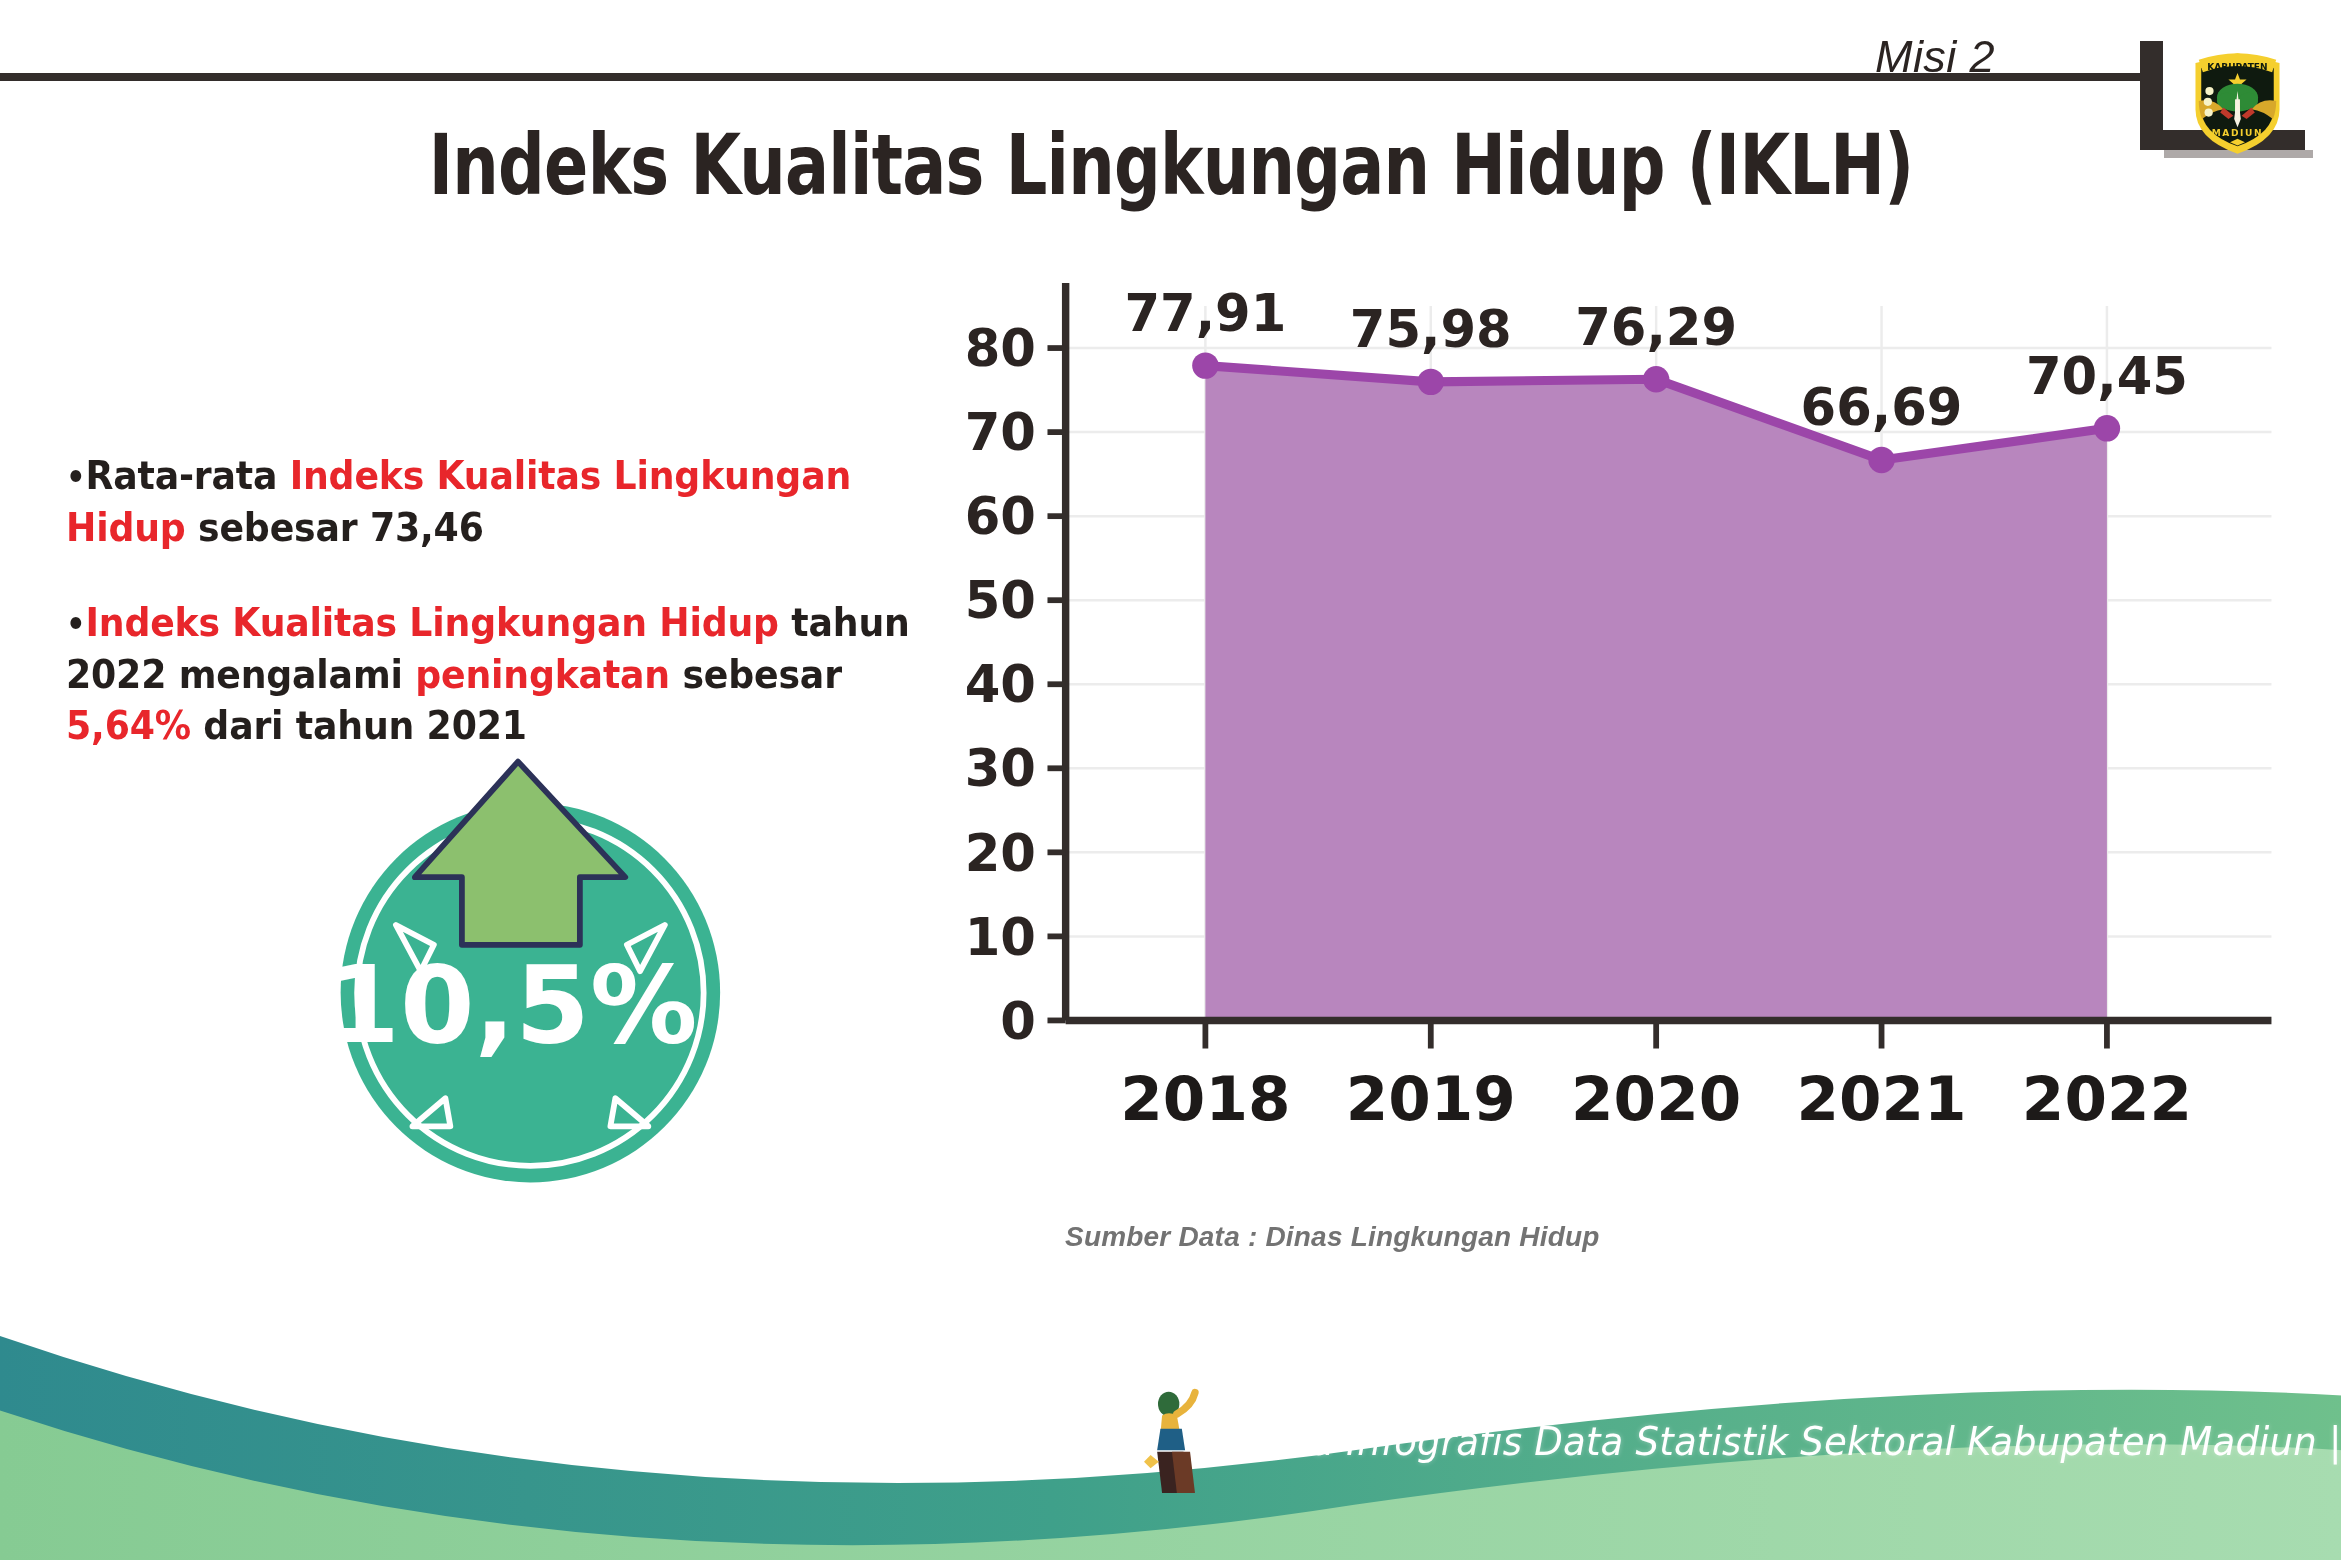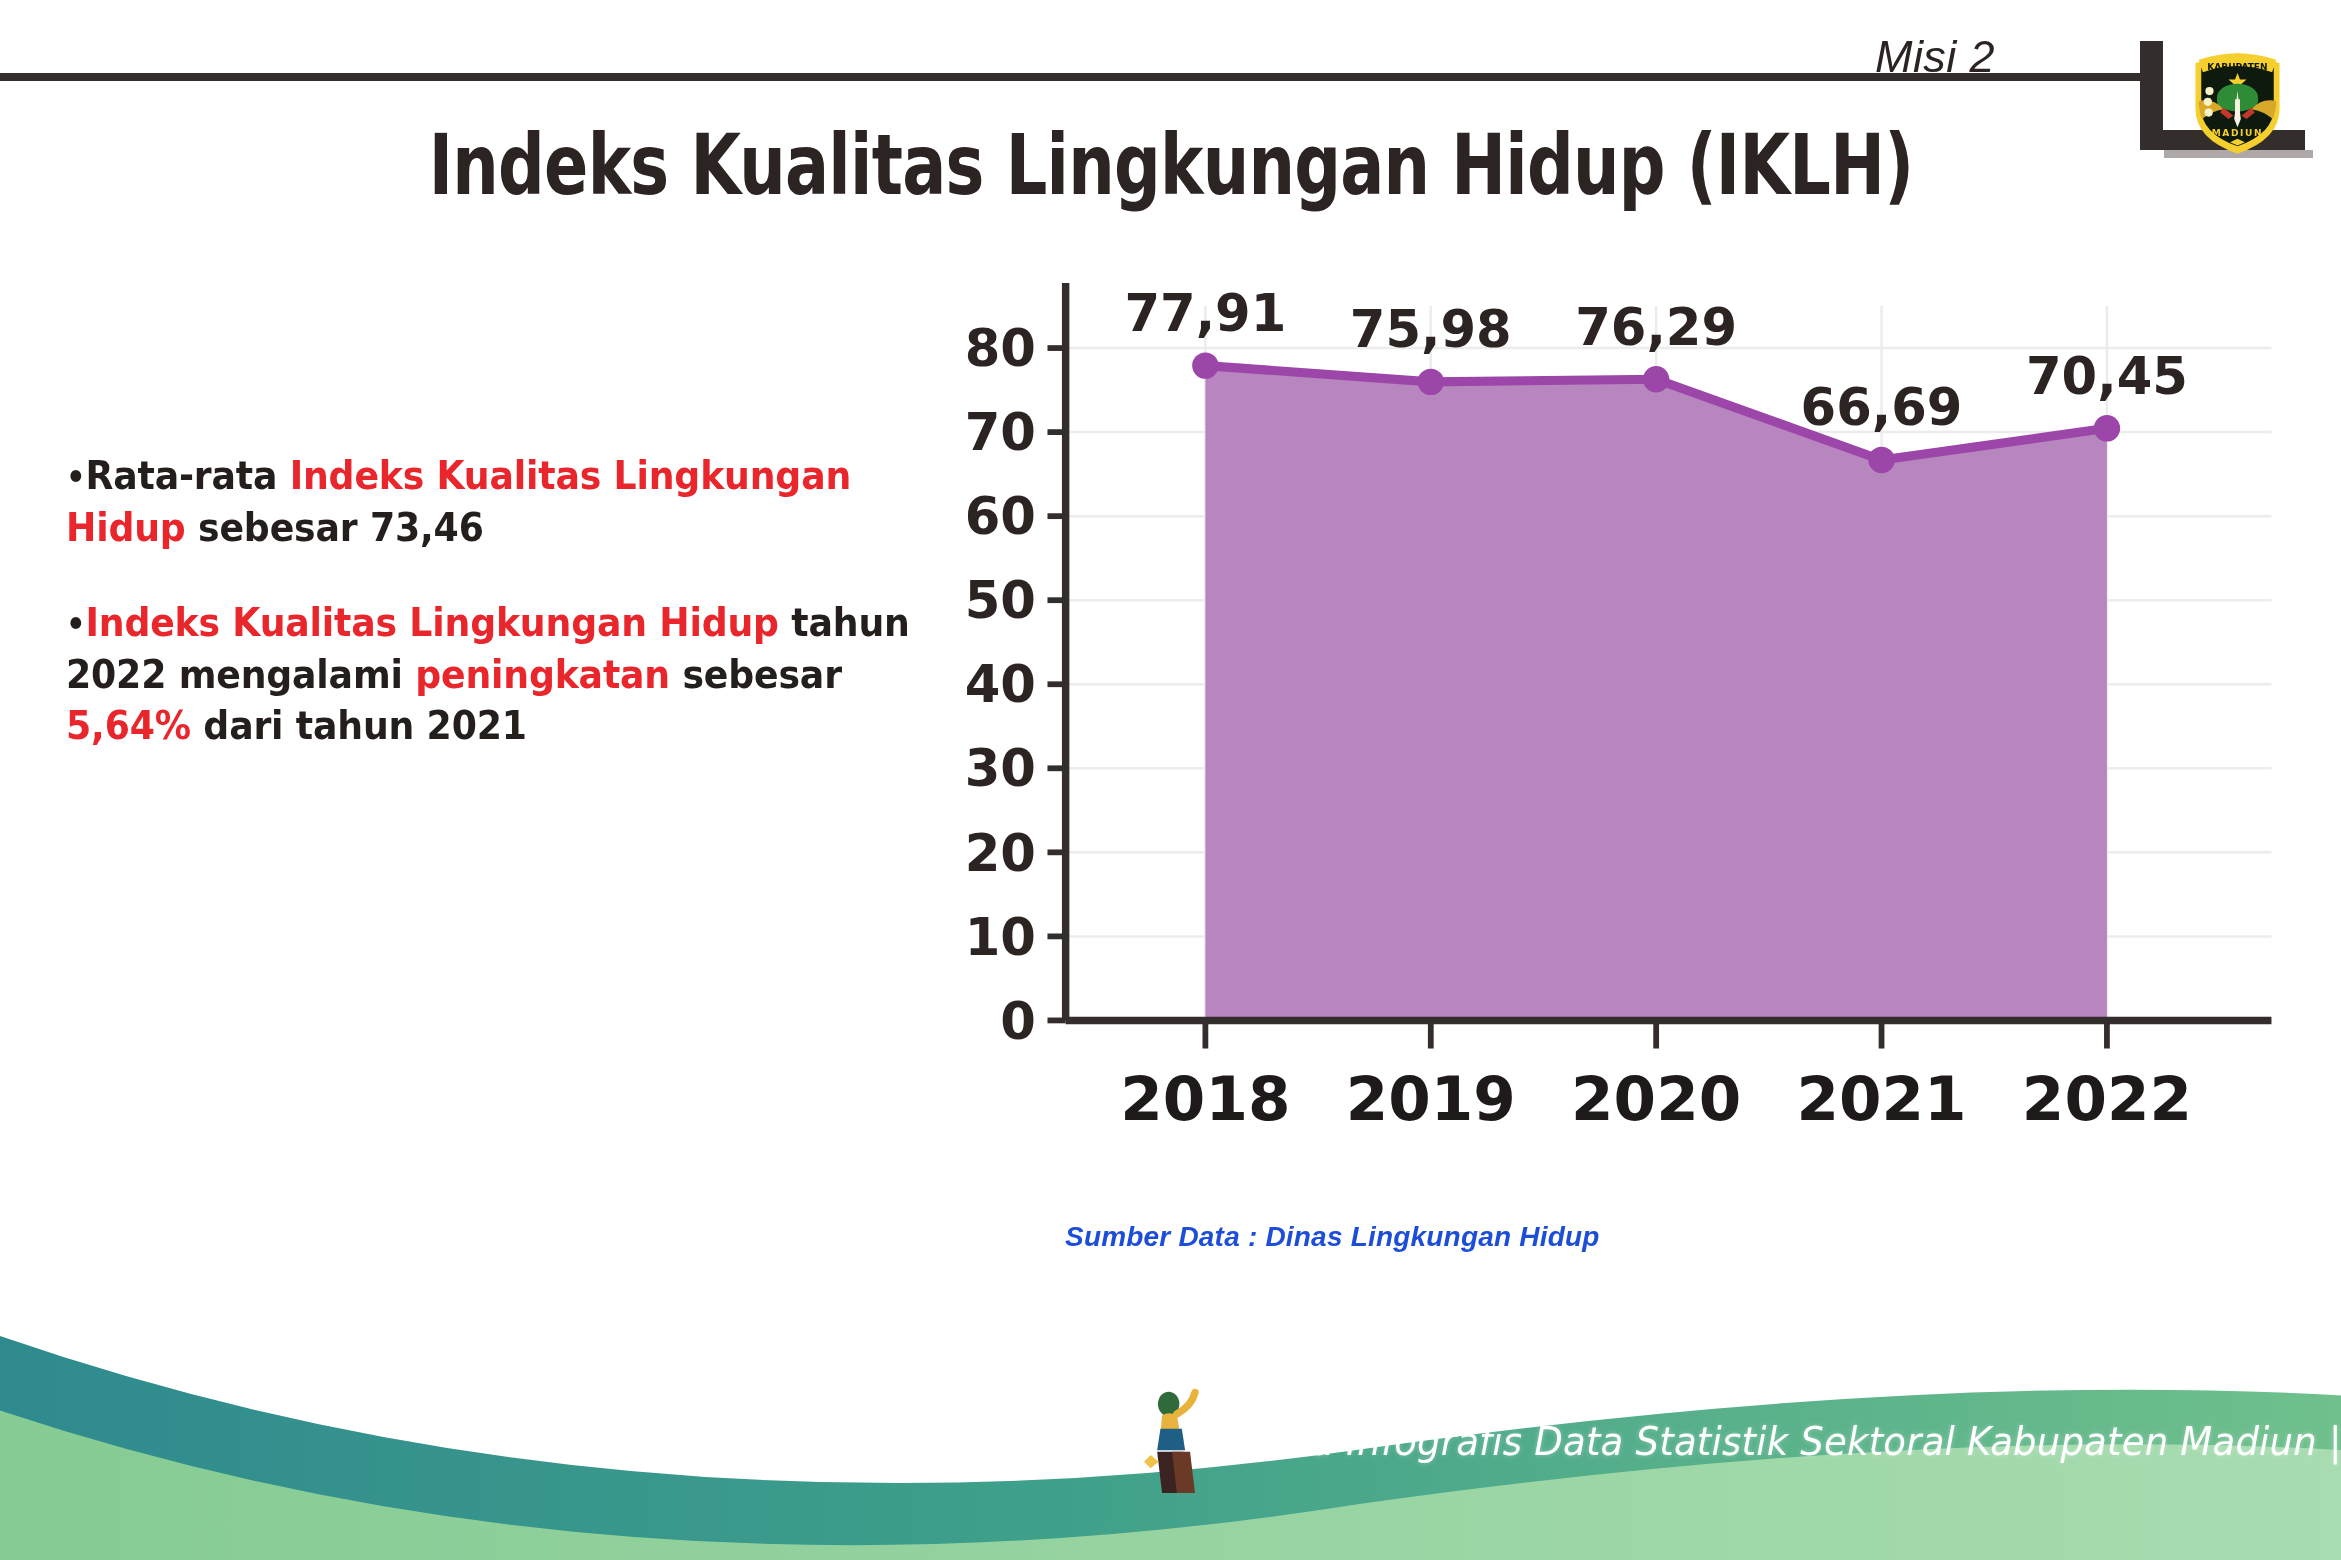"10,5%" div.badge { html: none -> <div> <svg> <circle></circle> <circle></circle> <polygon></polygon> <polygon></polygon> <polygon></polygon> <polygon></polygon> <g> <polygon></polygon> </g> <text>10,5%</text> </svg> </div> }
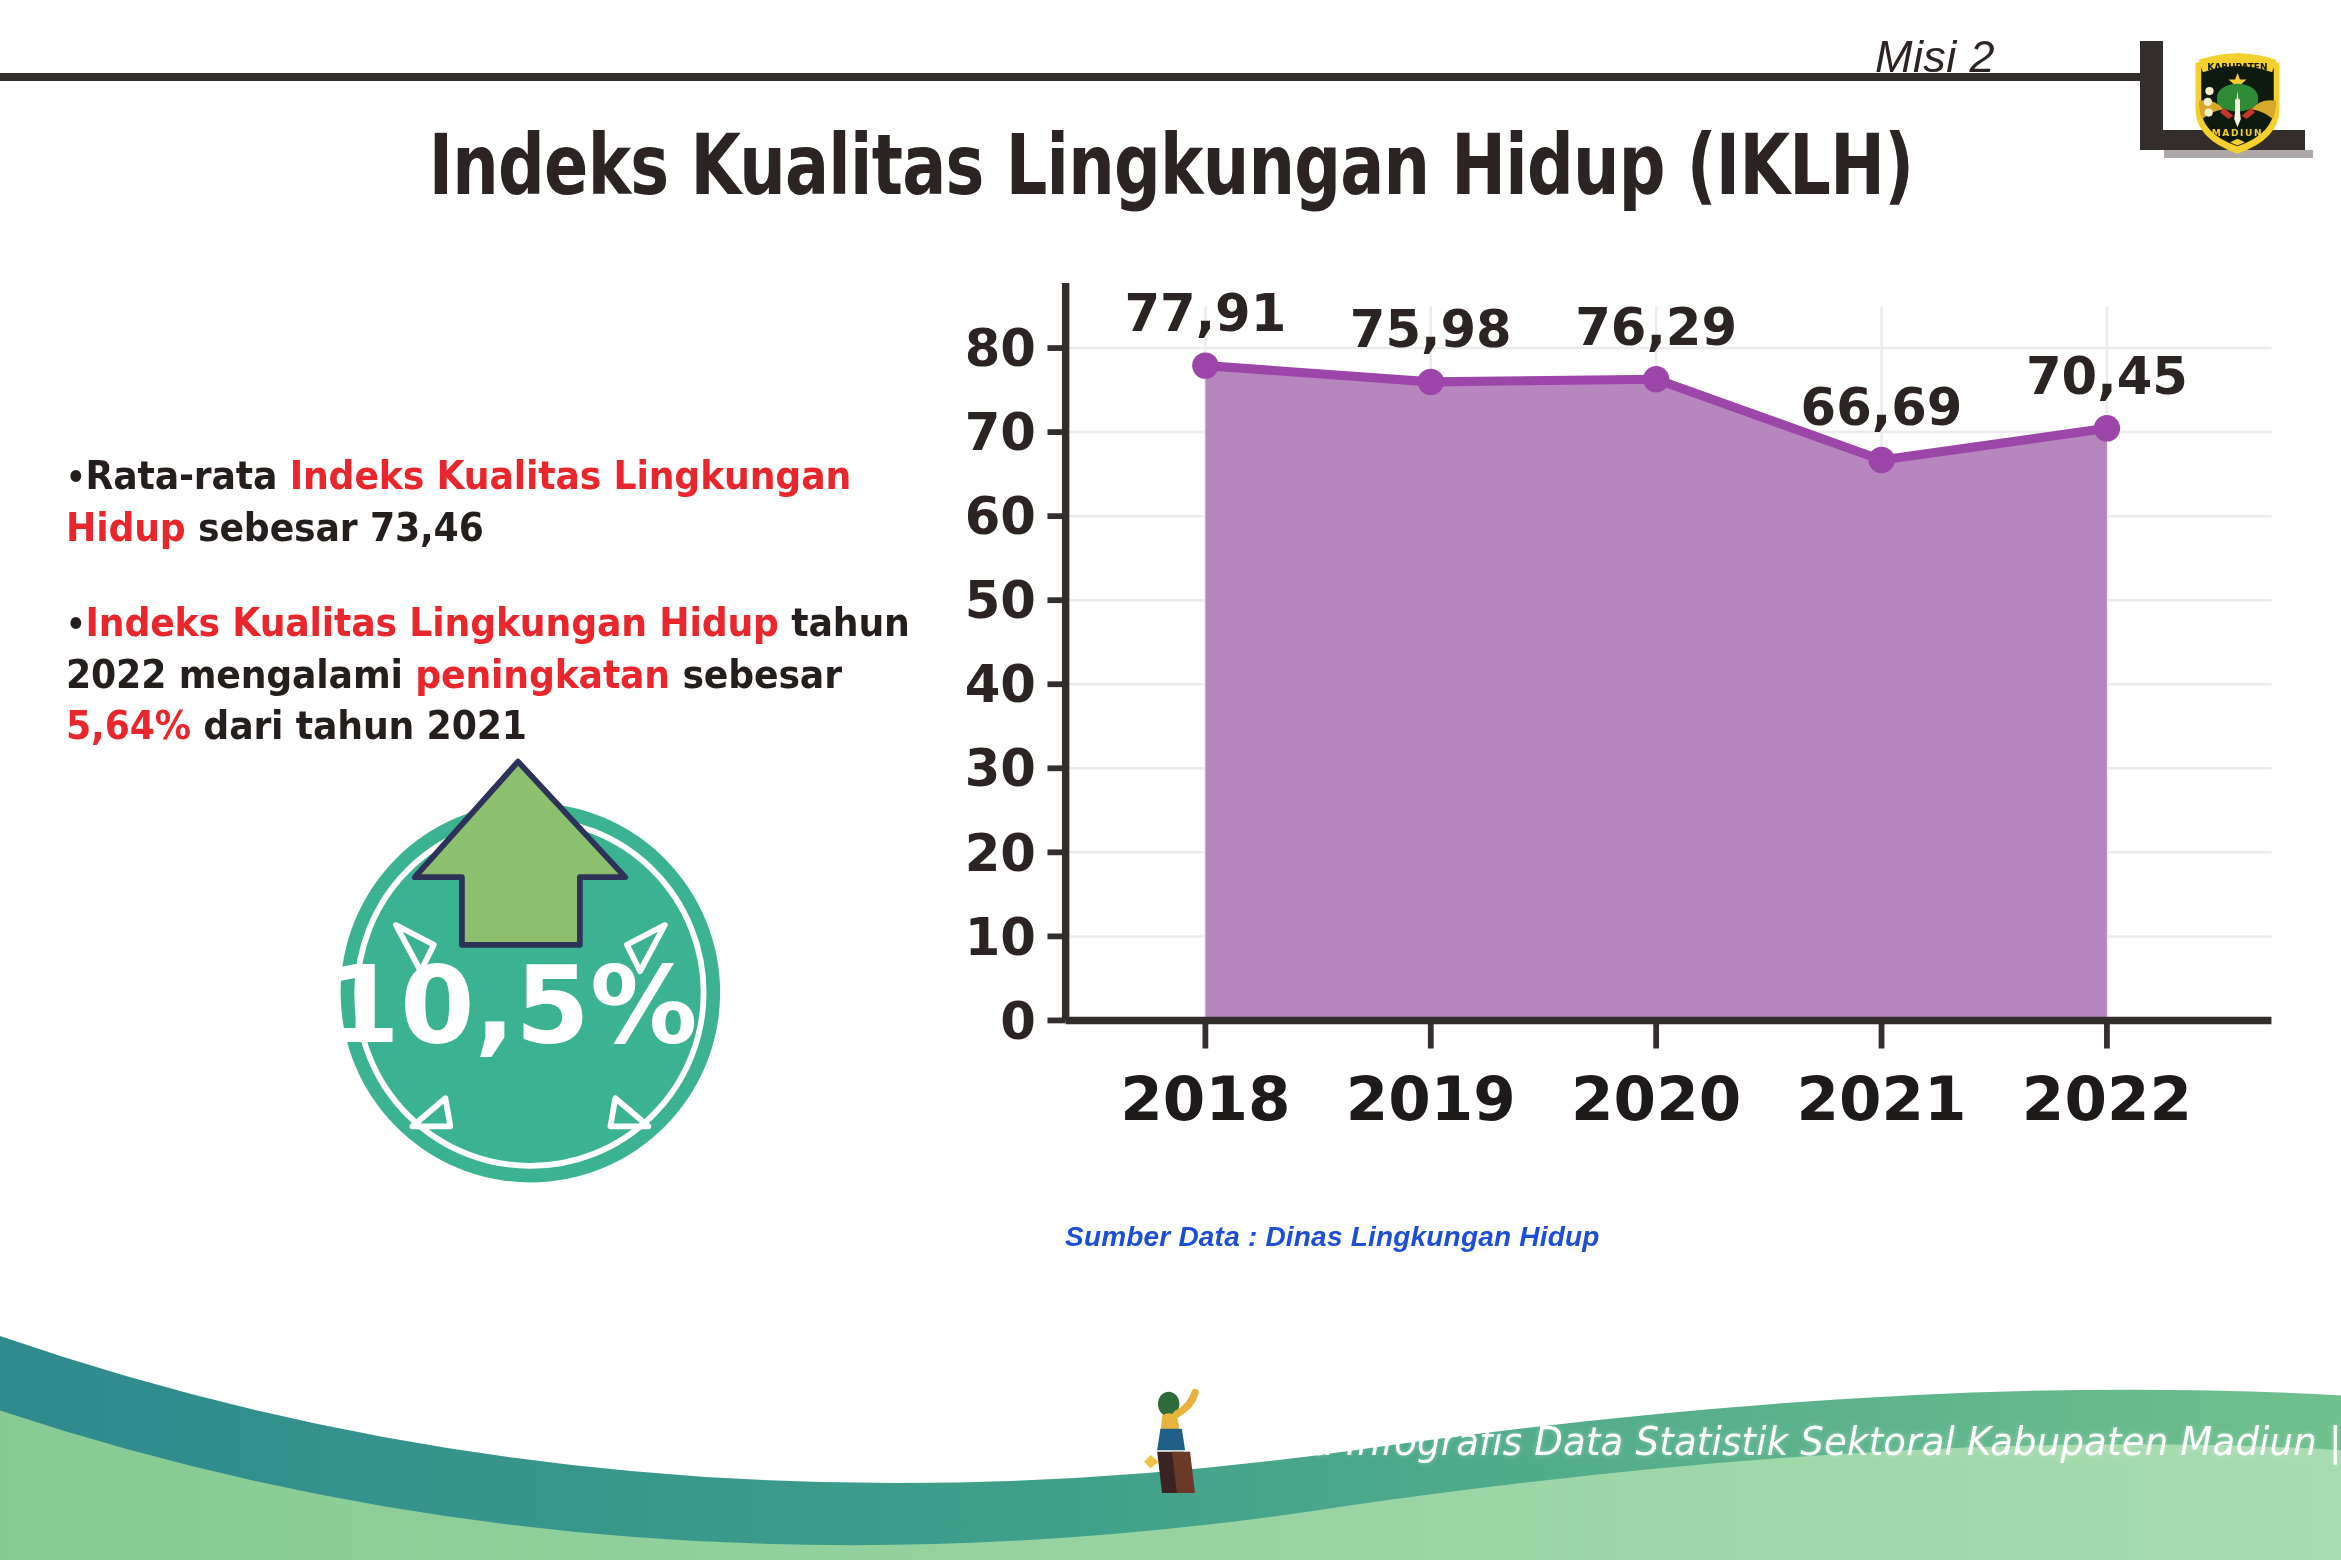"Sumber Data : Dinas Lingkungan" .chart-source { color: #1d4ed8 -> #737373 }
